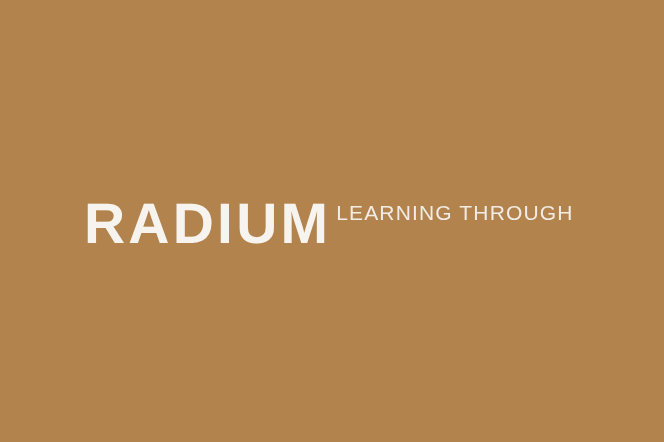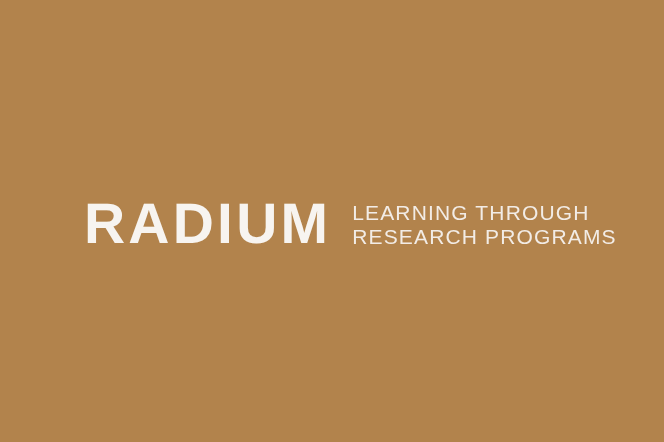"LEARNING THROUGH" .tagline { margin-left: 21px -> 5px }
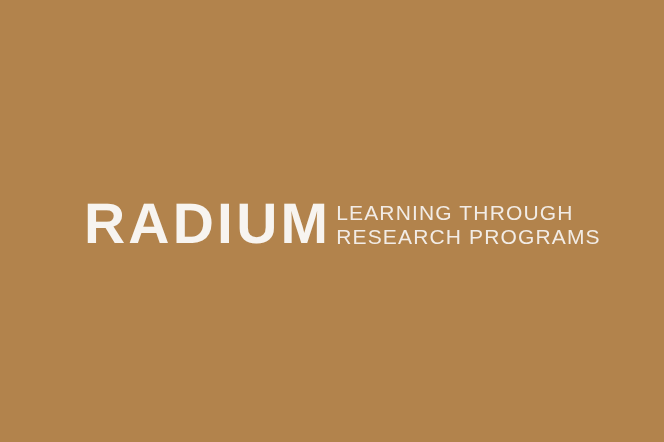"RESEARCH PROGRAMS" div.tagline-line { html: <div>RESEARCH PROGRAMS</div> -> none }
